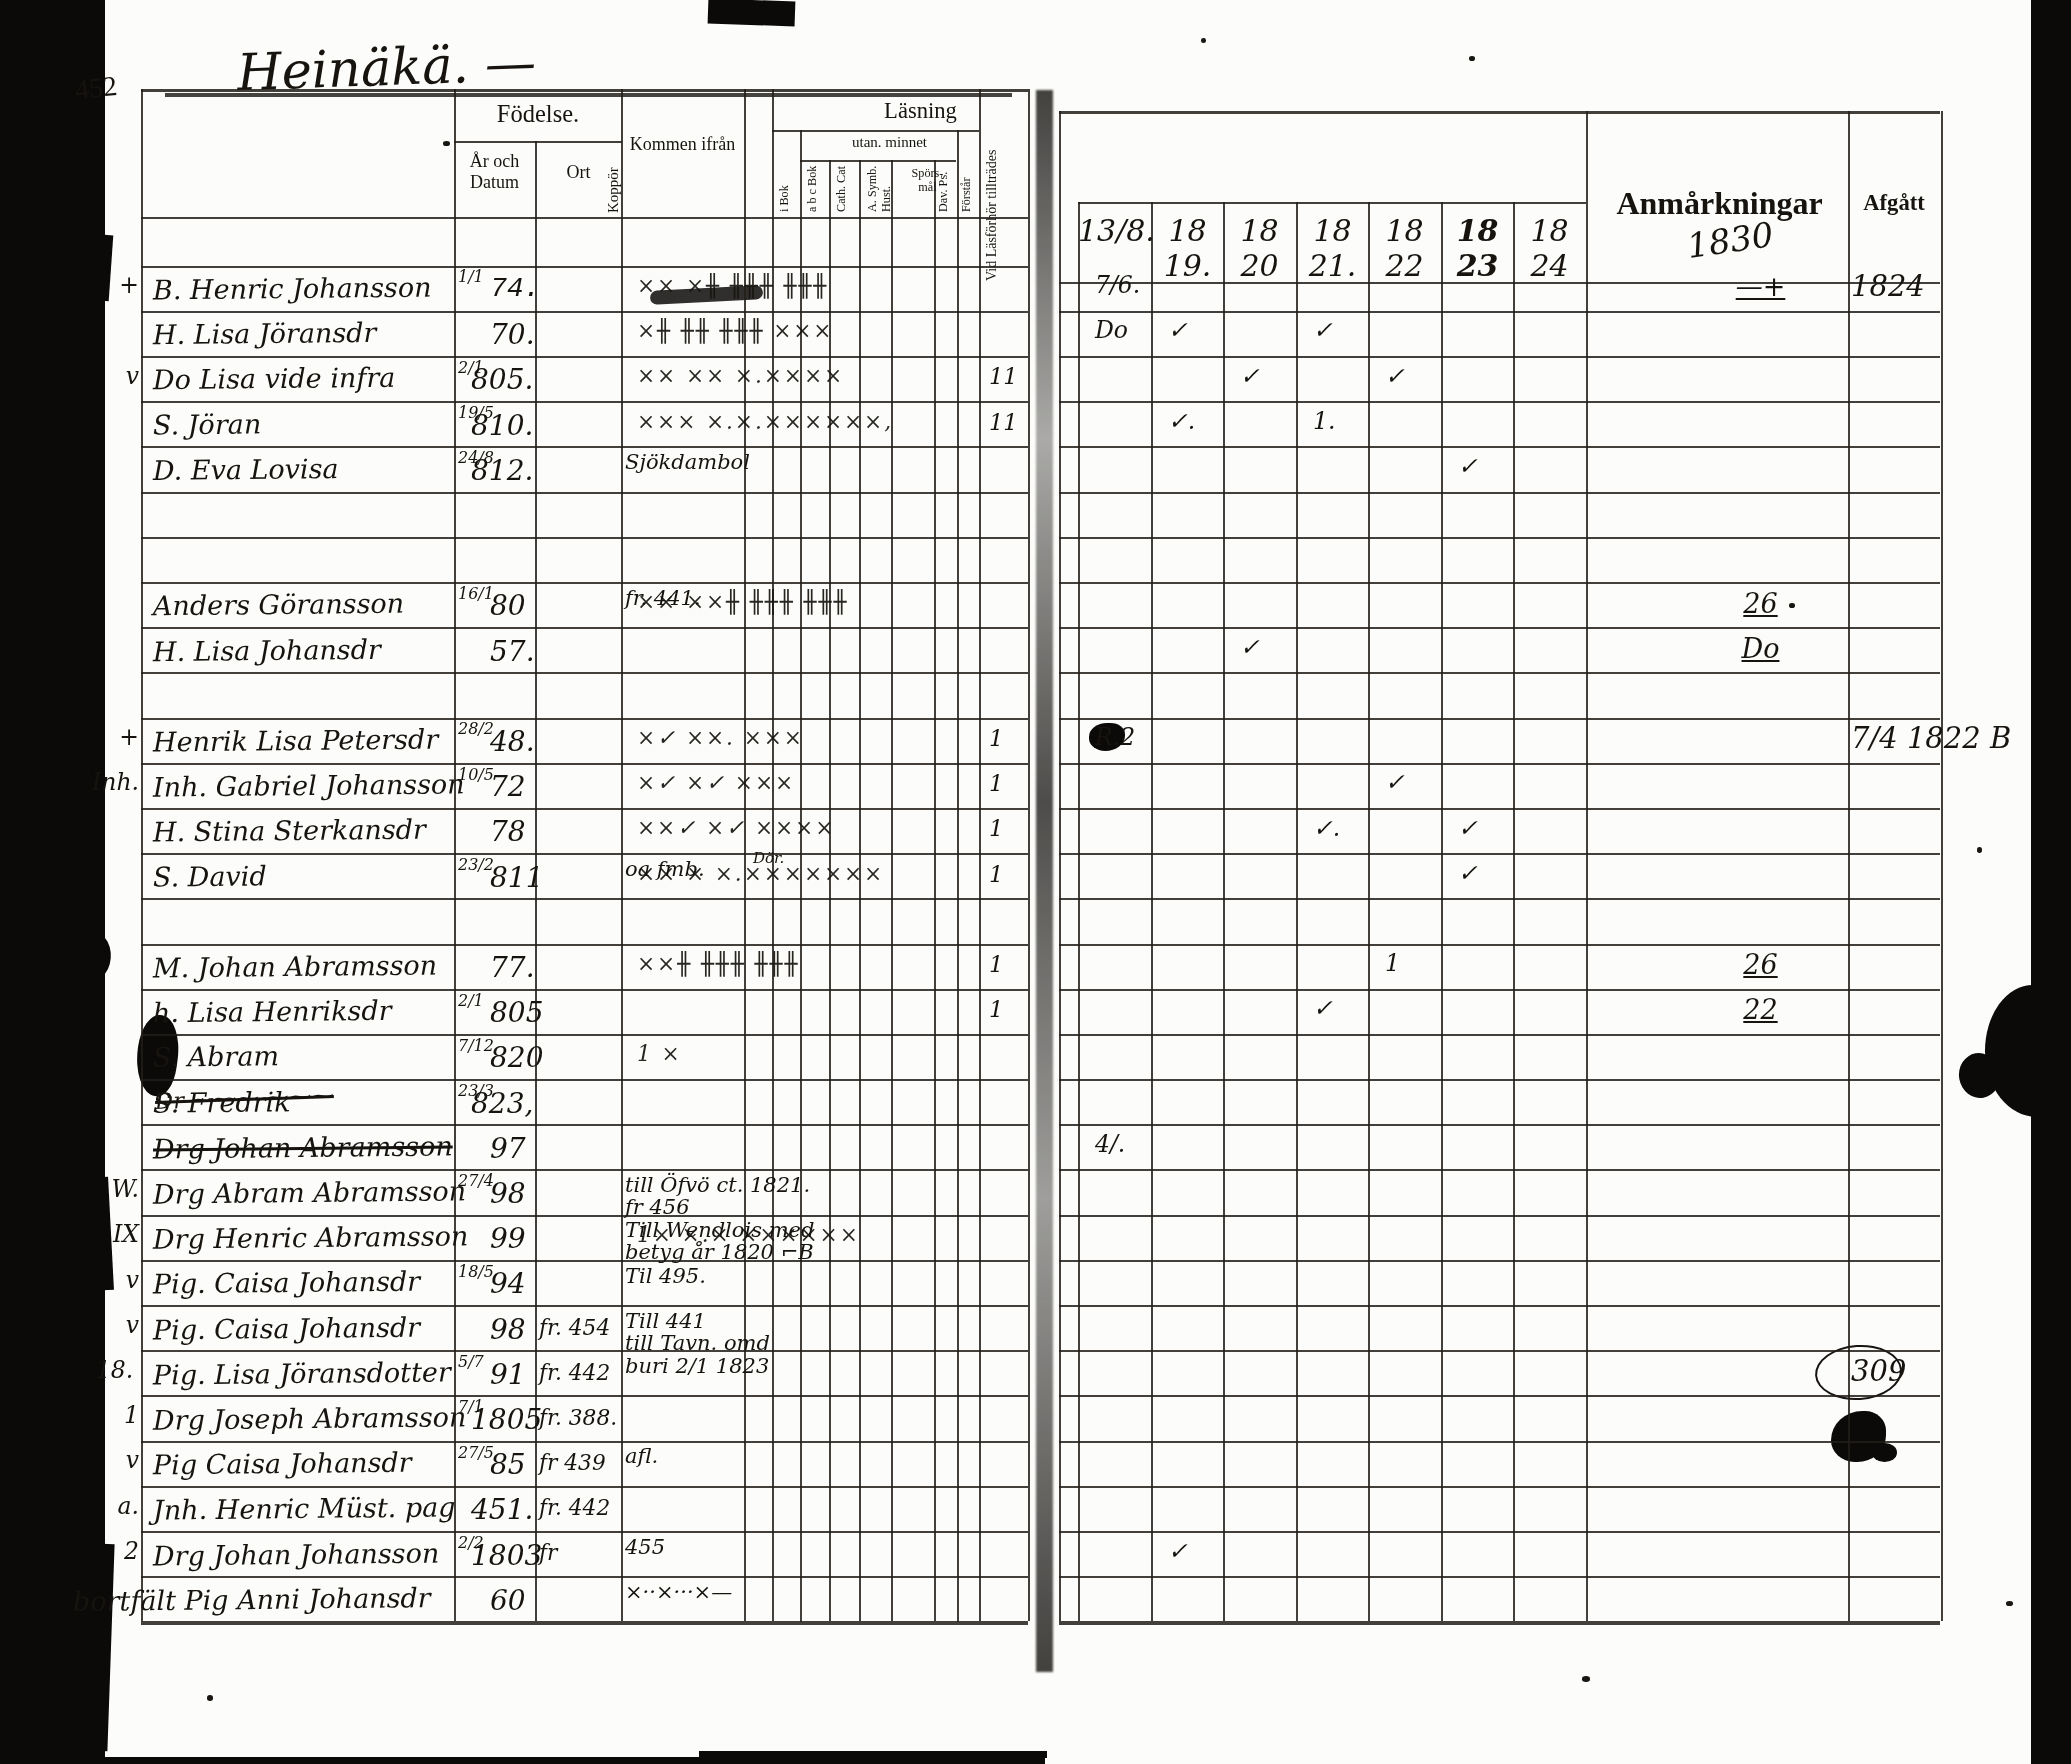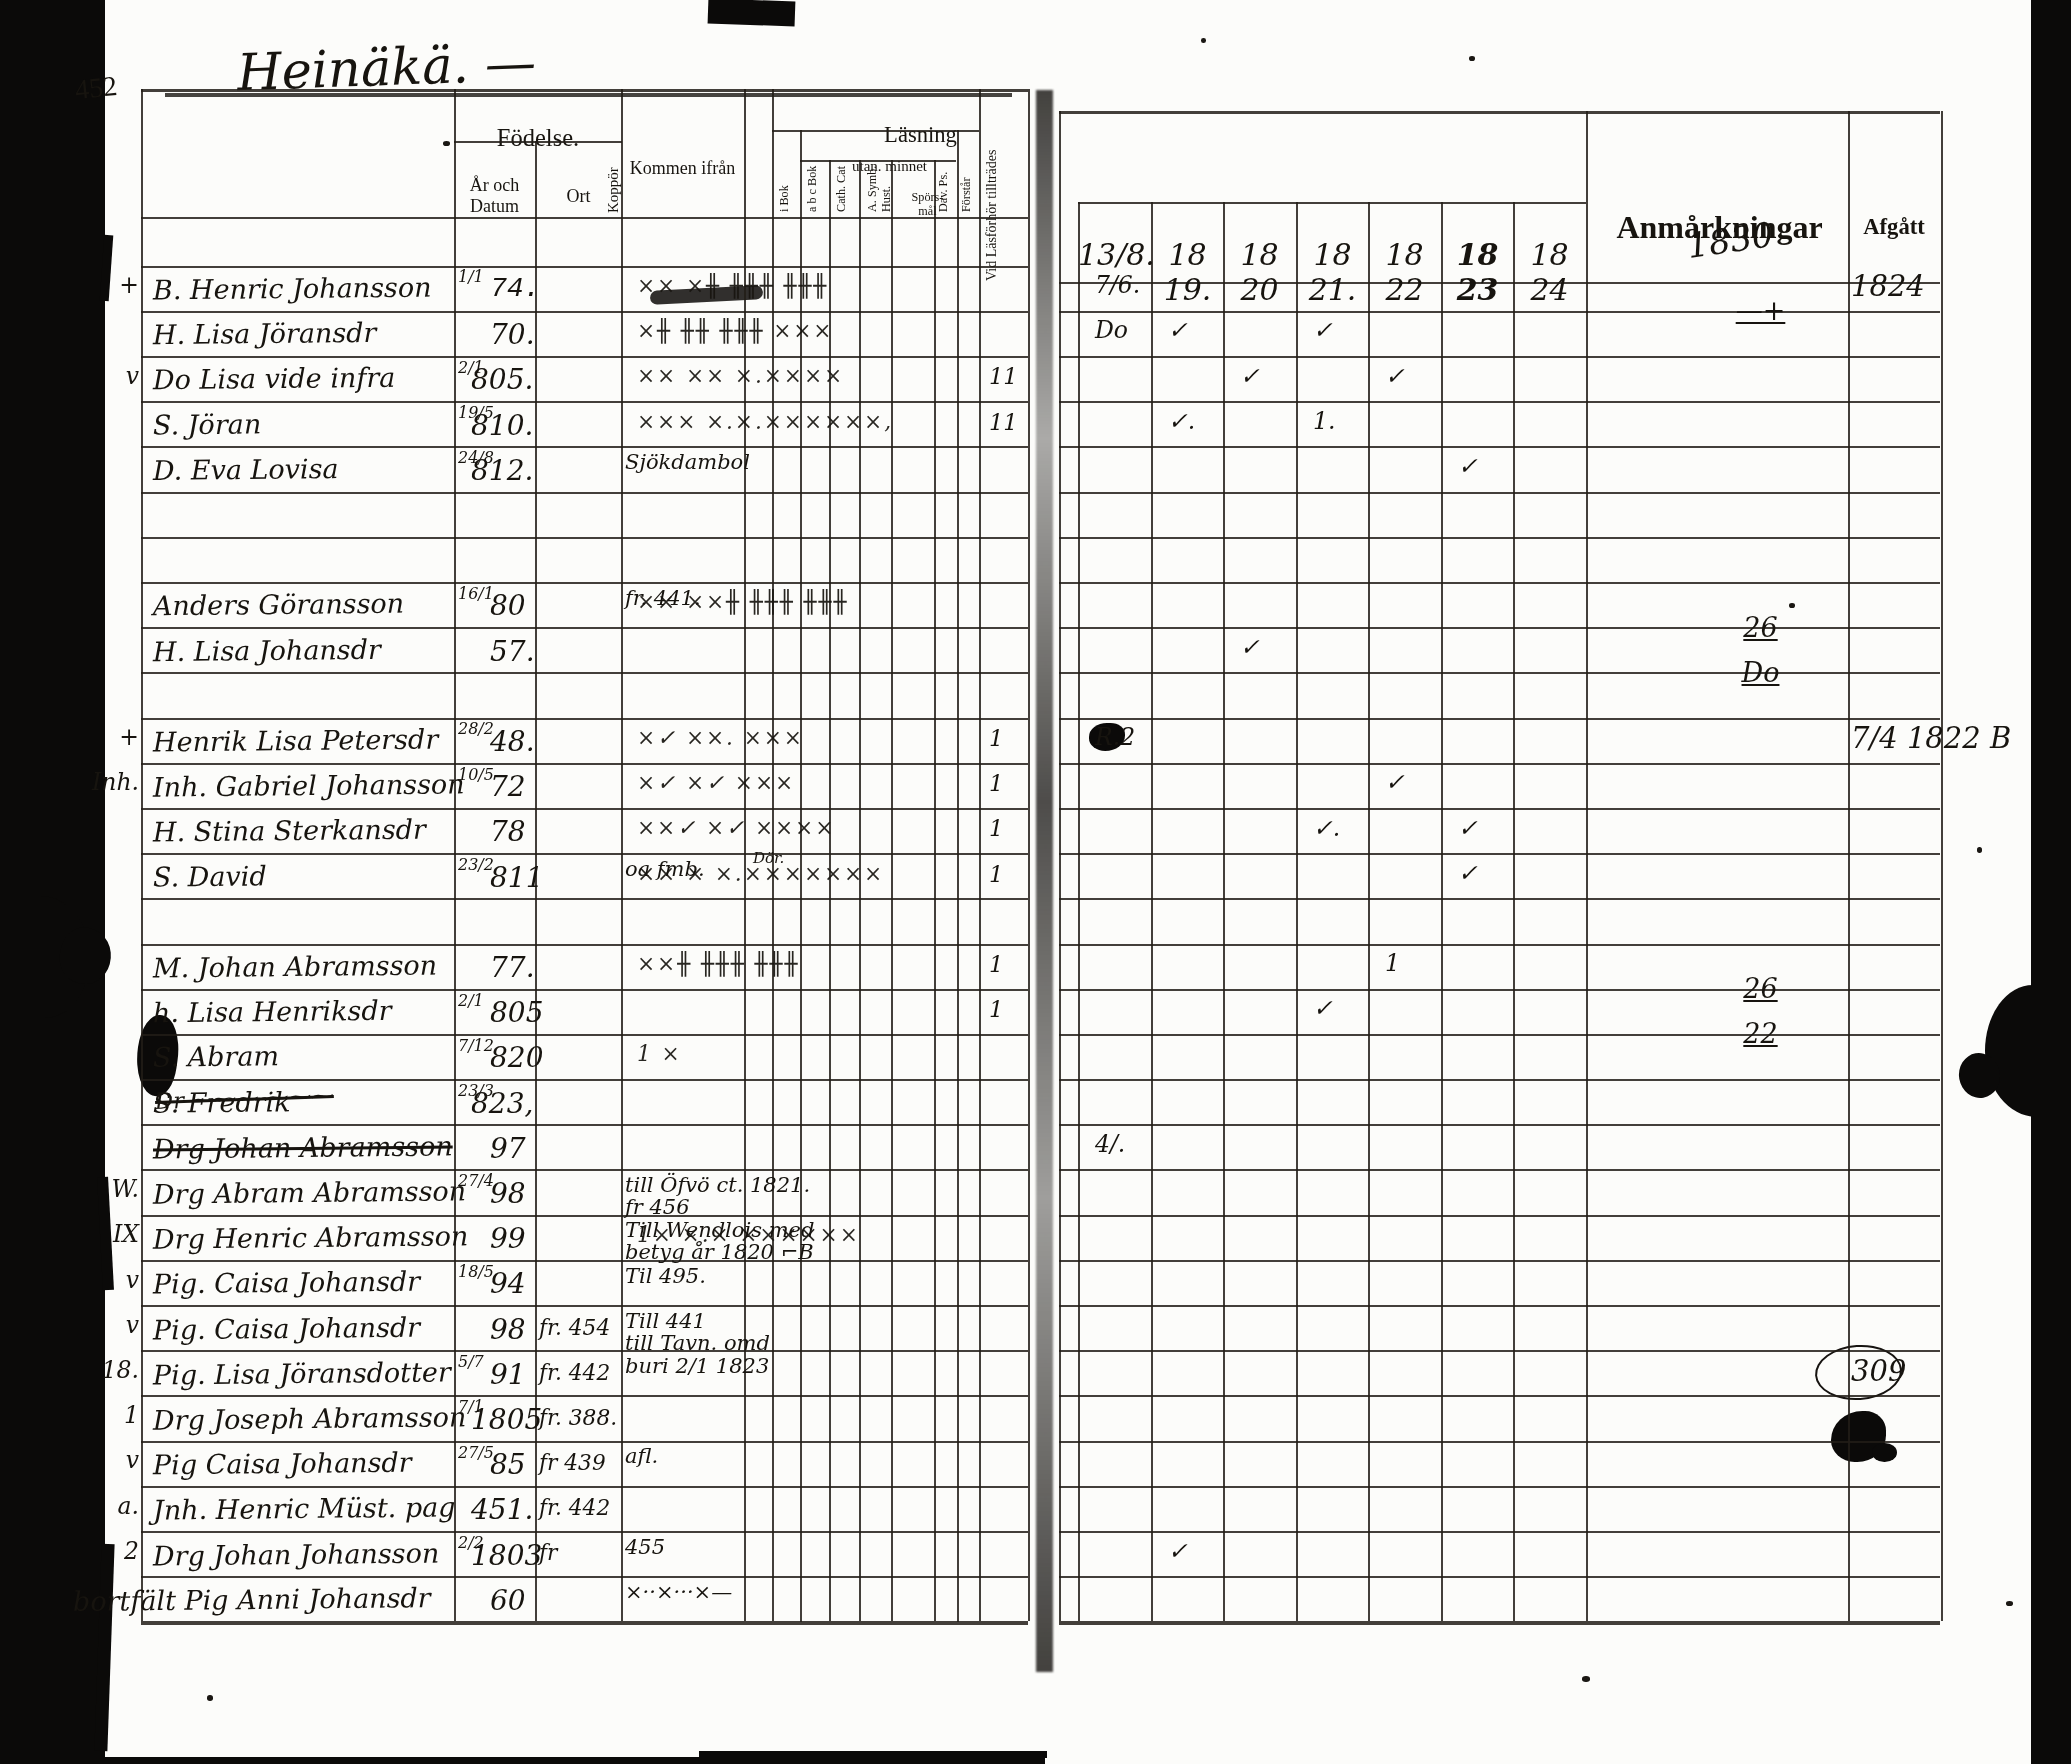"Födelse." .ctr { margin-top: 24px -> none }
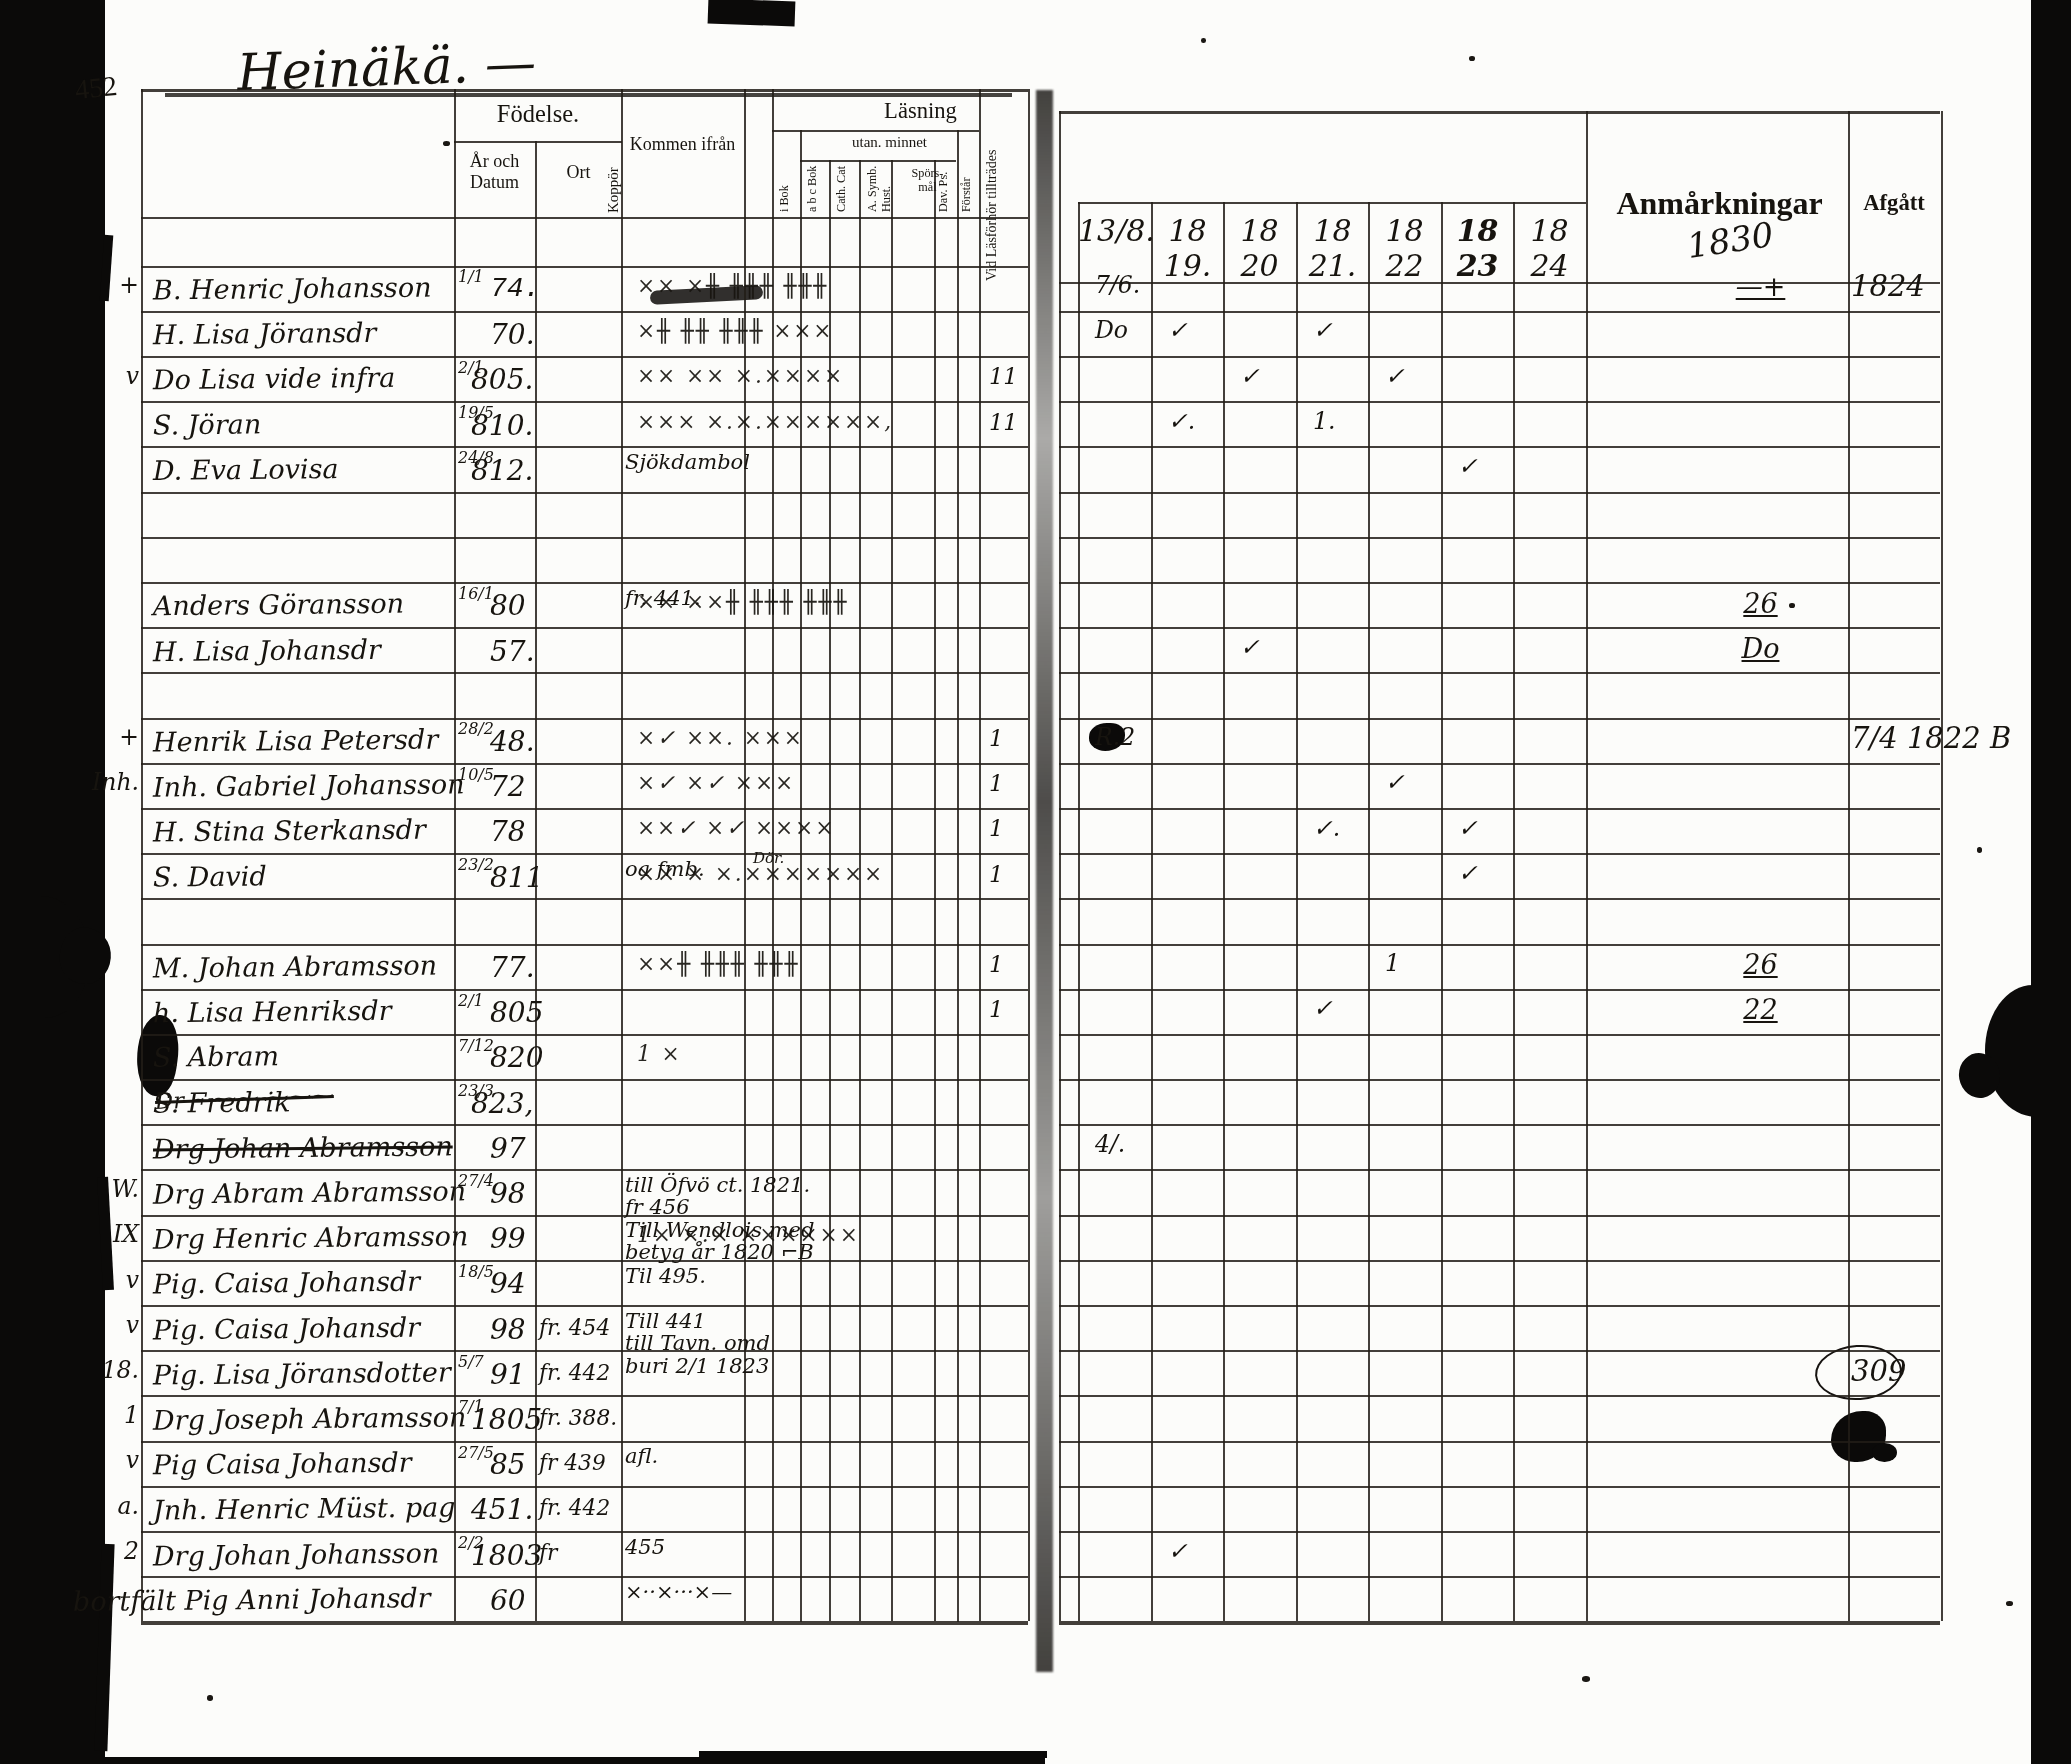"18." div.abs { text-align: right -> center }
